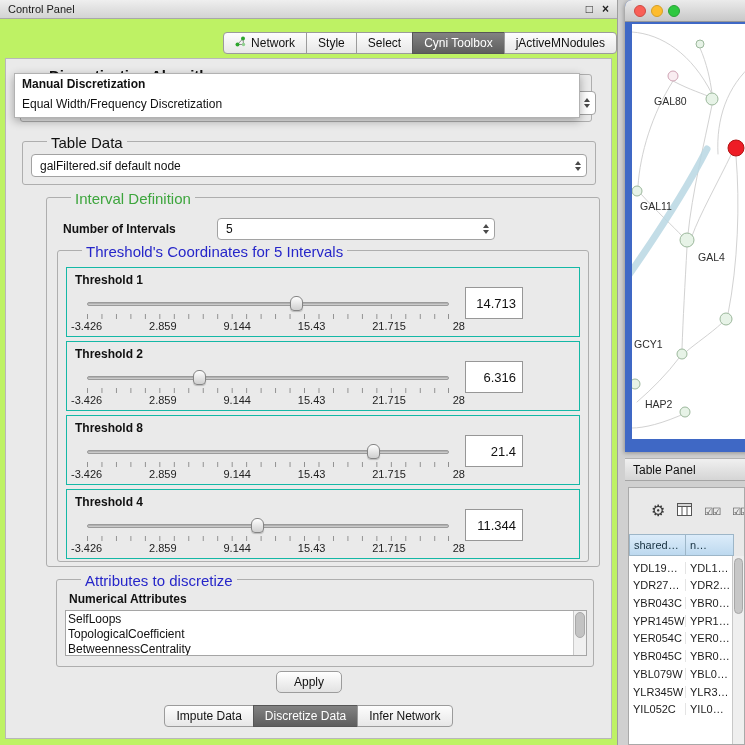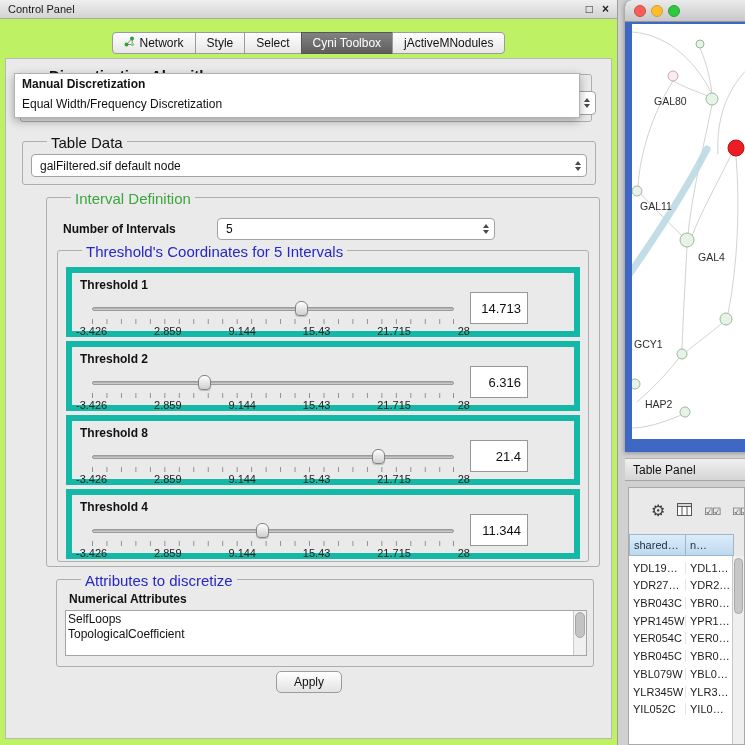"Network" .seg-row { justify-content: center -> flex-end }
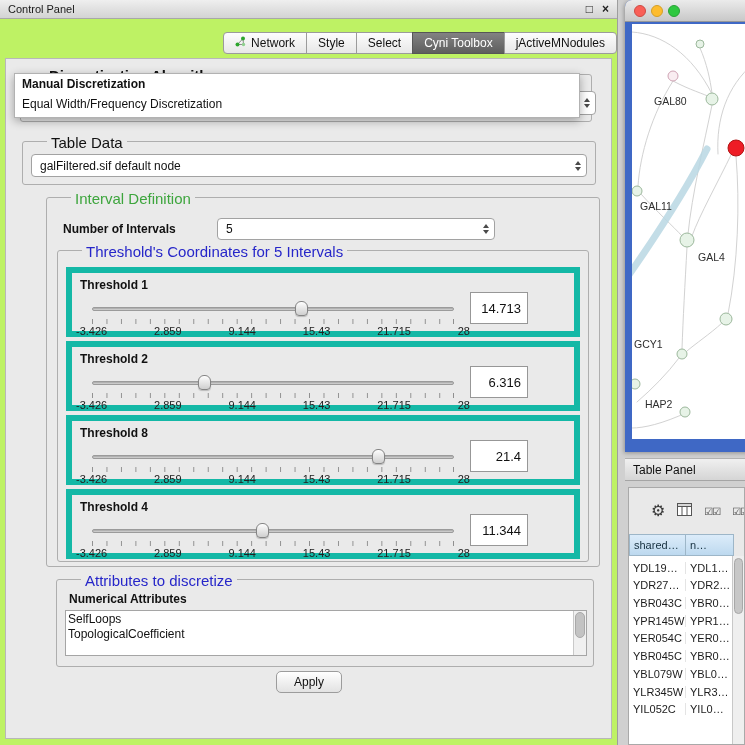"Threshold 1" .thr-box { border: 6px solid #14b8a6 -> 1px solid #14b8a6 }
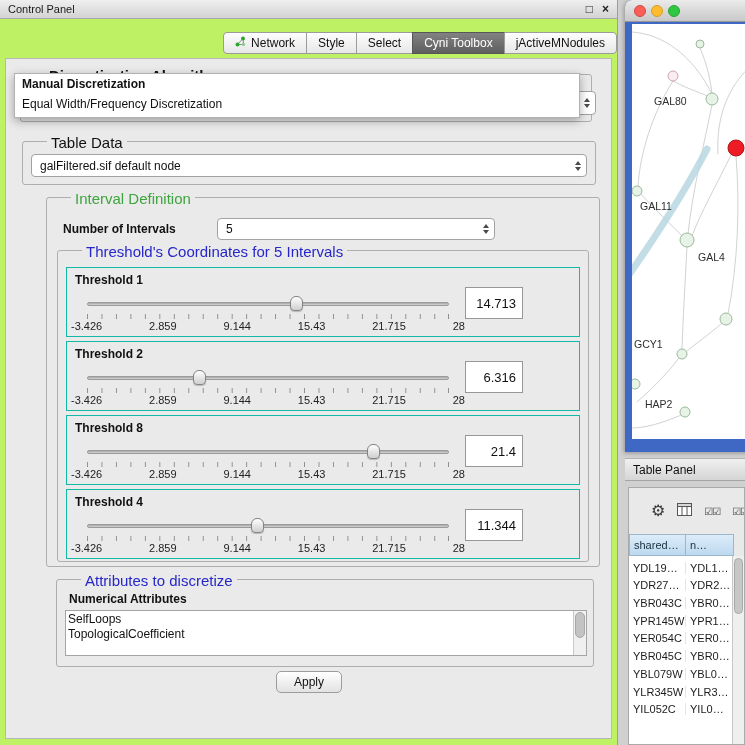"BetweennessCentrality" div.item { html: none -> <div>BetweennessCentrality</div> }
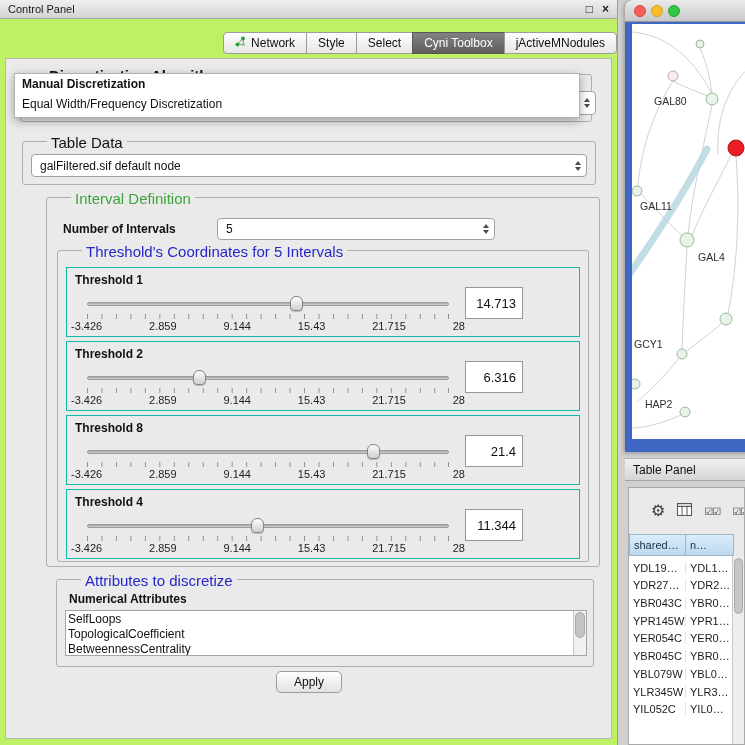"Impute Data" div.bottom-row { html: none -> <div> <div> <div> <span>Impute Data</span> </div> <div> <span>Discretize Data</span> </div> <div> <span>Infer Network</span> </div> </div> </div> }
